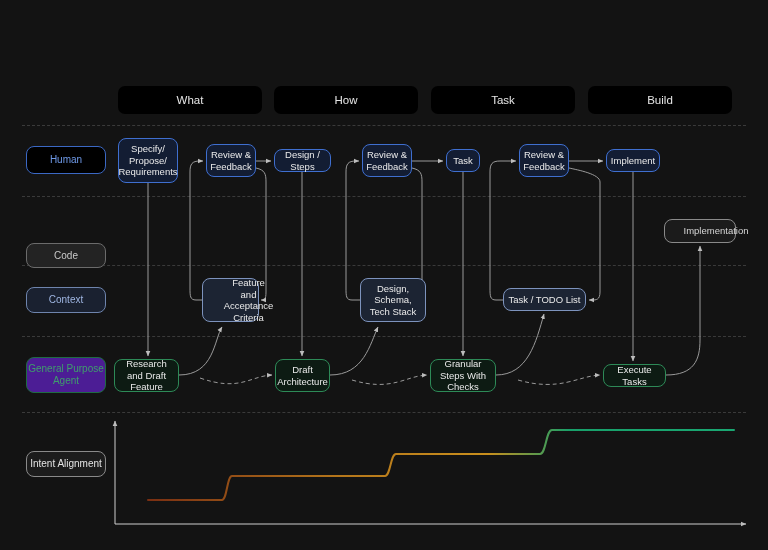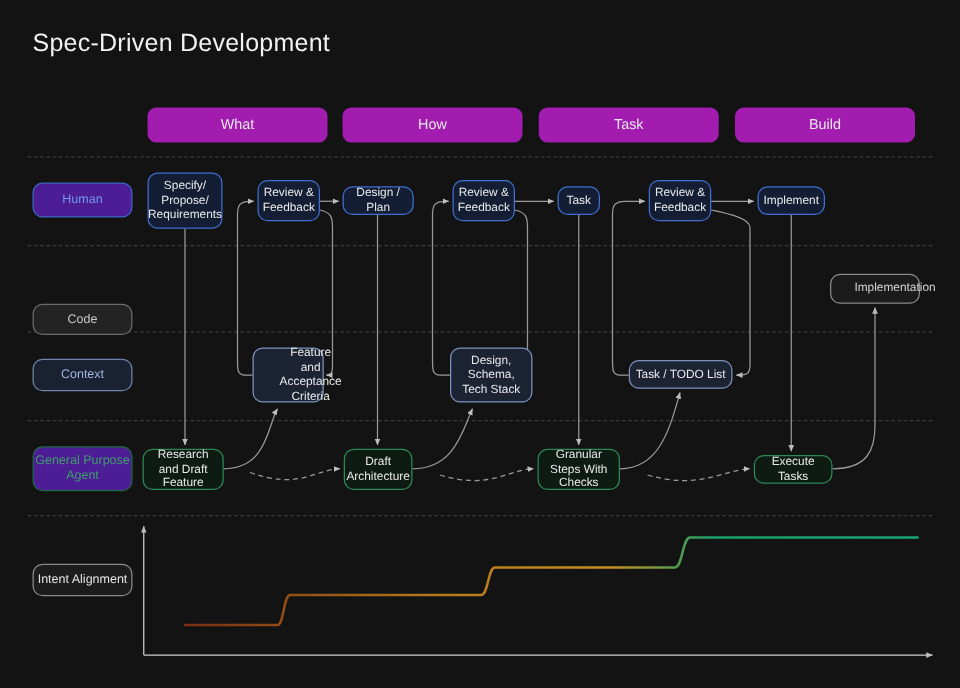"Spec-Driven Development" div.title { html: <div>Spec-Driven Development</div> -> none }
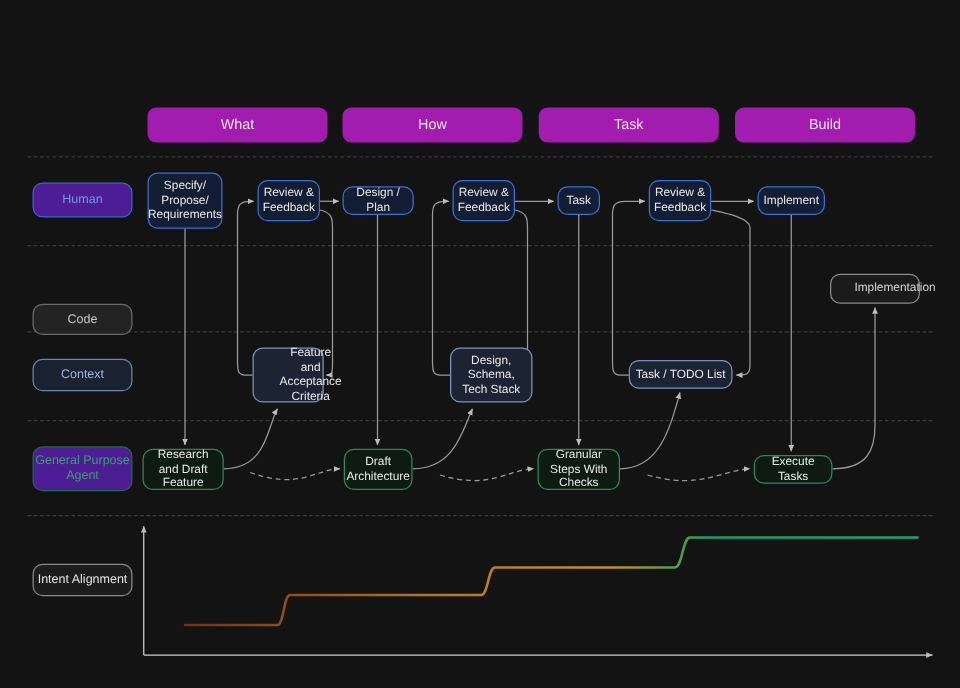"What" .phase { background: #a21caf -> #000000 }
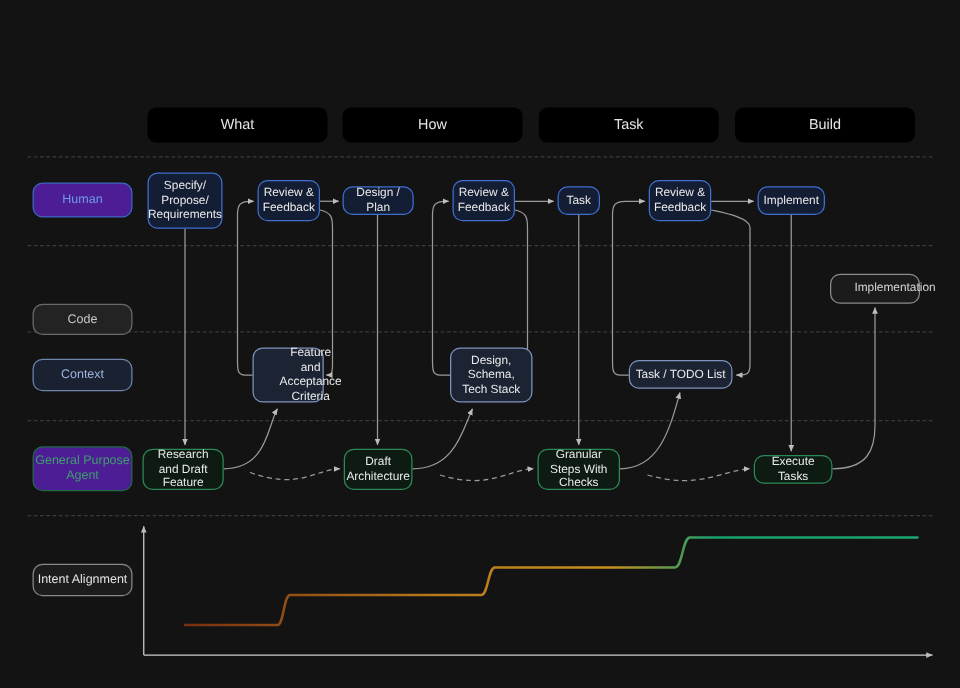"Human" .pill-human { background: #4c1d95 -> #000000 }
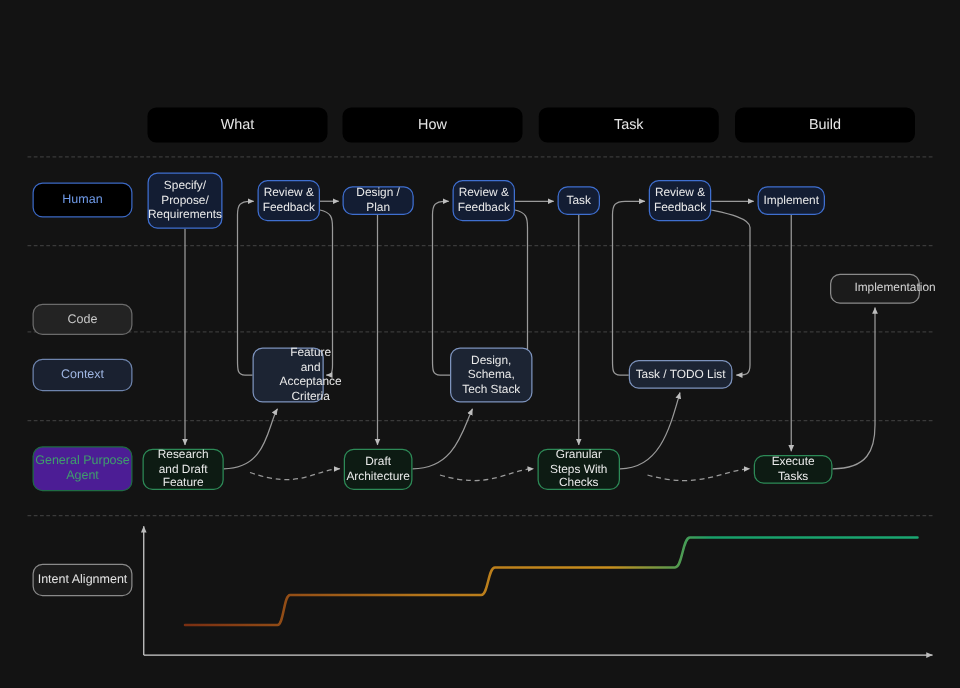"Design / Plan" div.node { text: Plan -> Steps }
